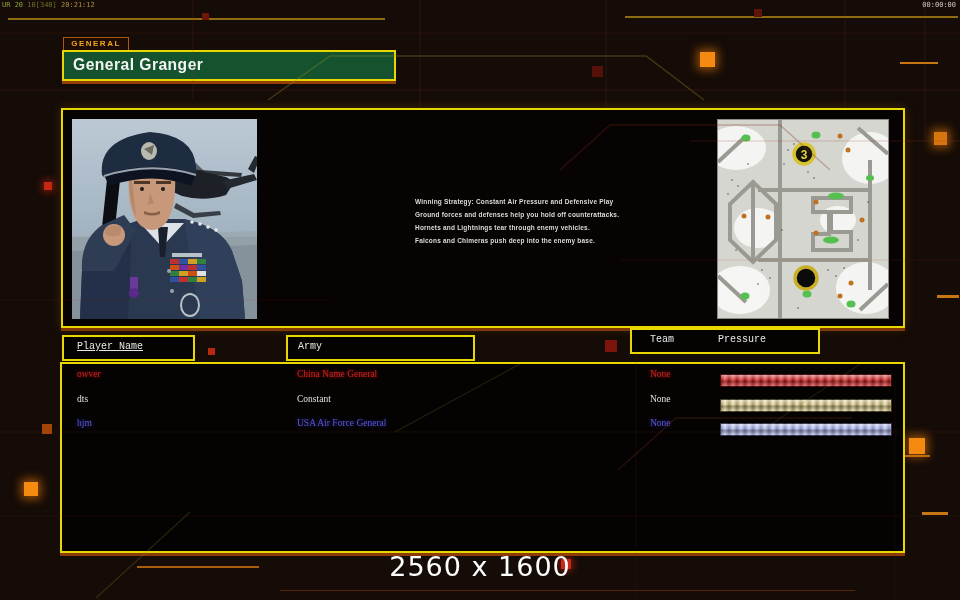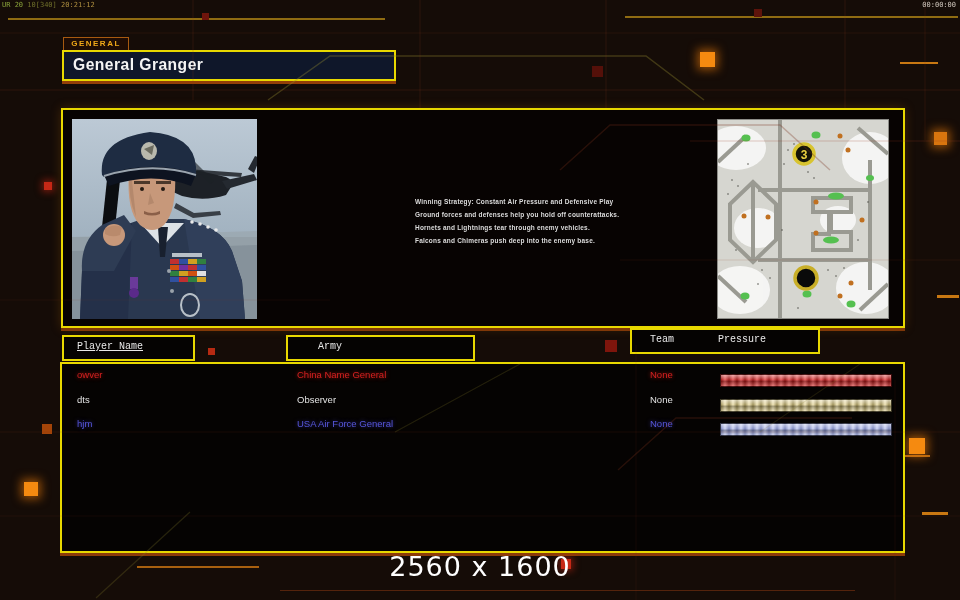"General Granger" #title-box { background: #0f172a -> #14532d }
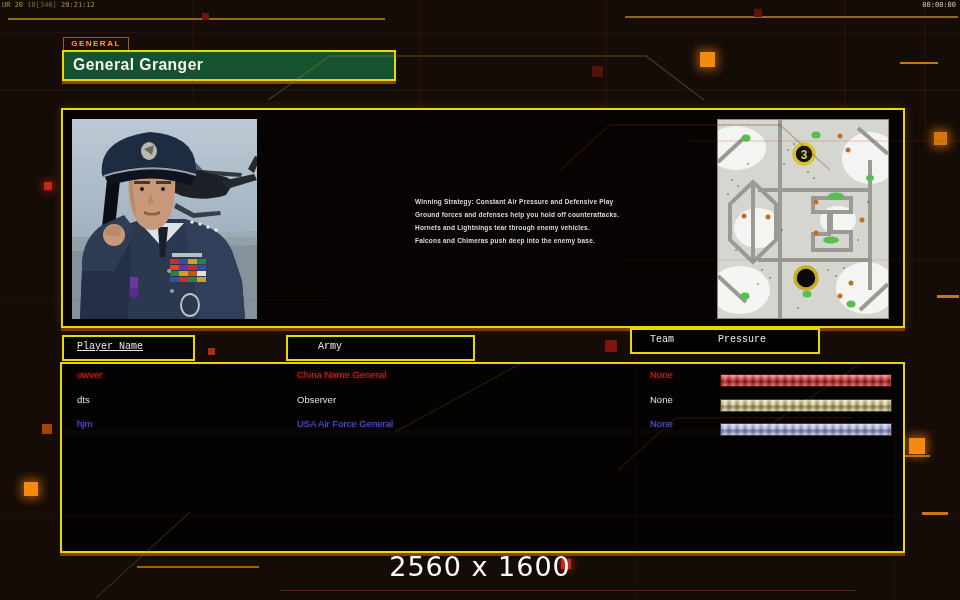"Army" span { left: 30px -> 10px }
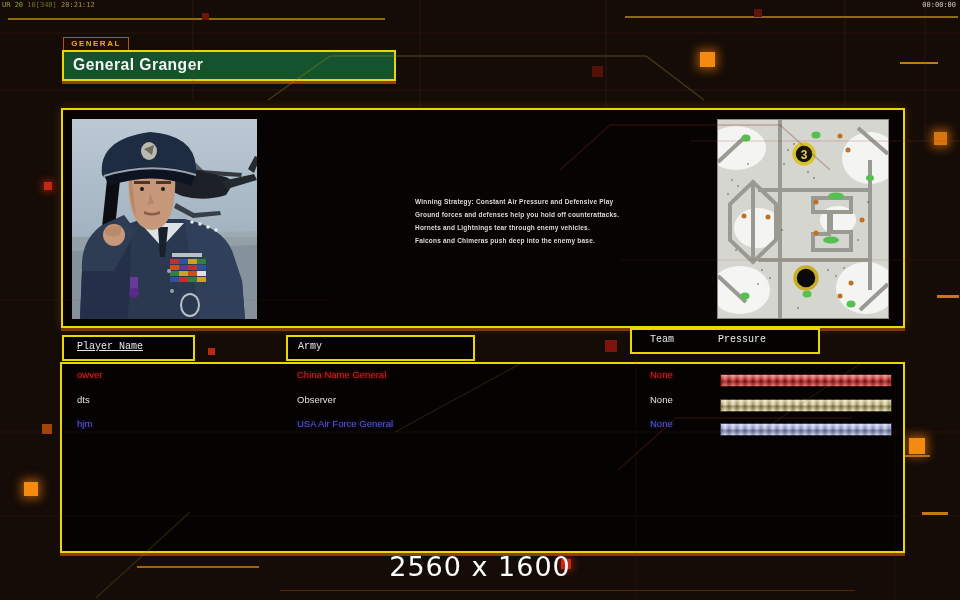"owver" .prow { font-family: Liberation Sans, sans-serif -> Liberation Serif, serif }
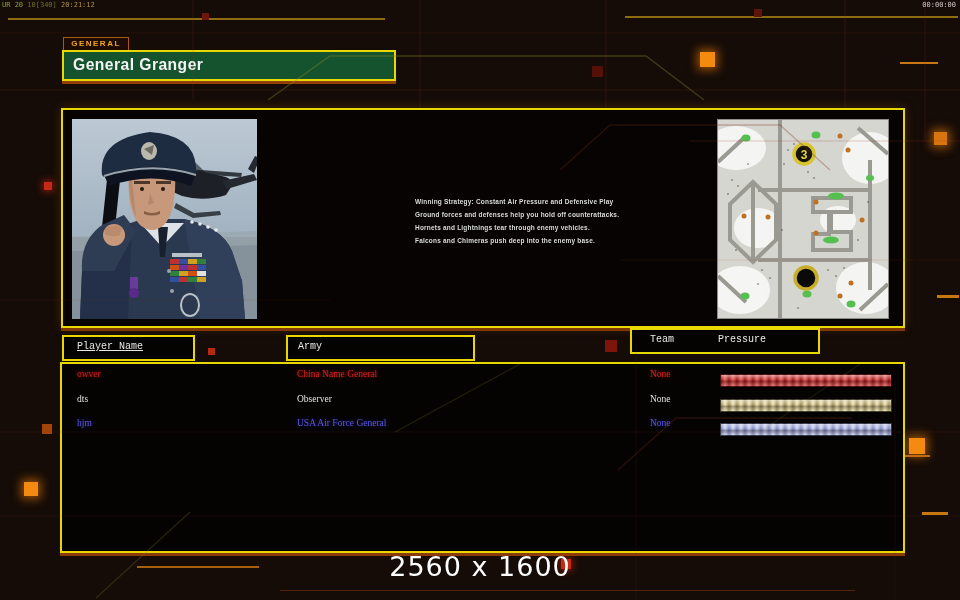"Observer" span.cell { text: Observer -> Constant }
